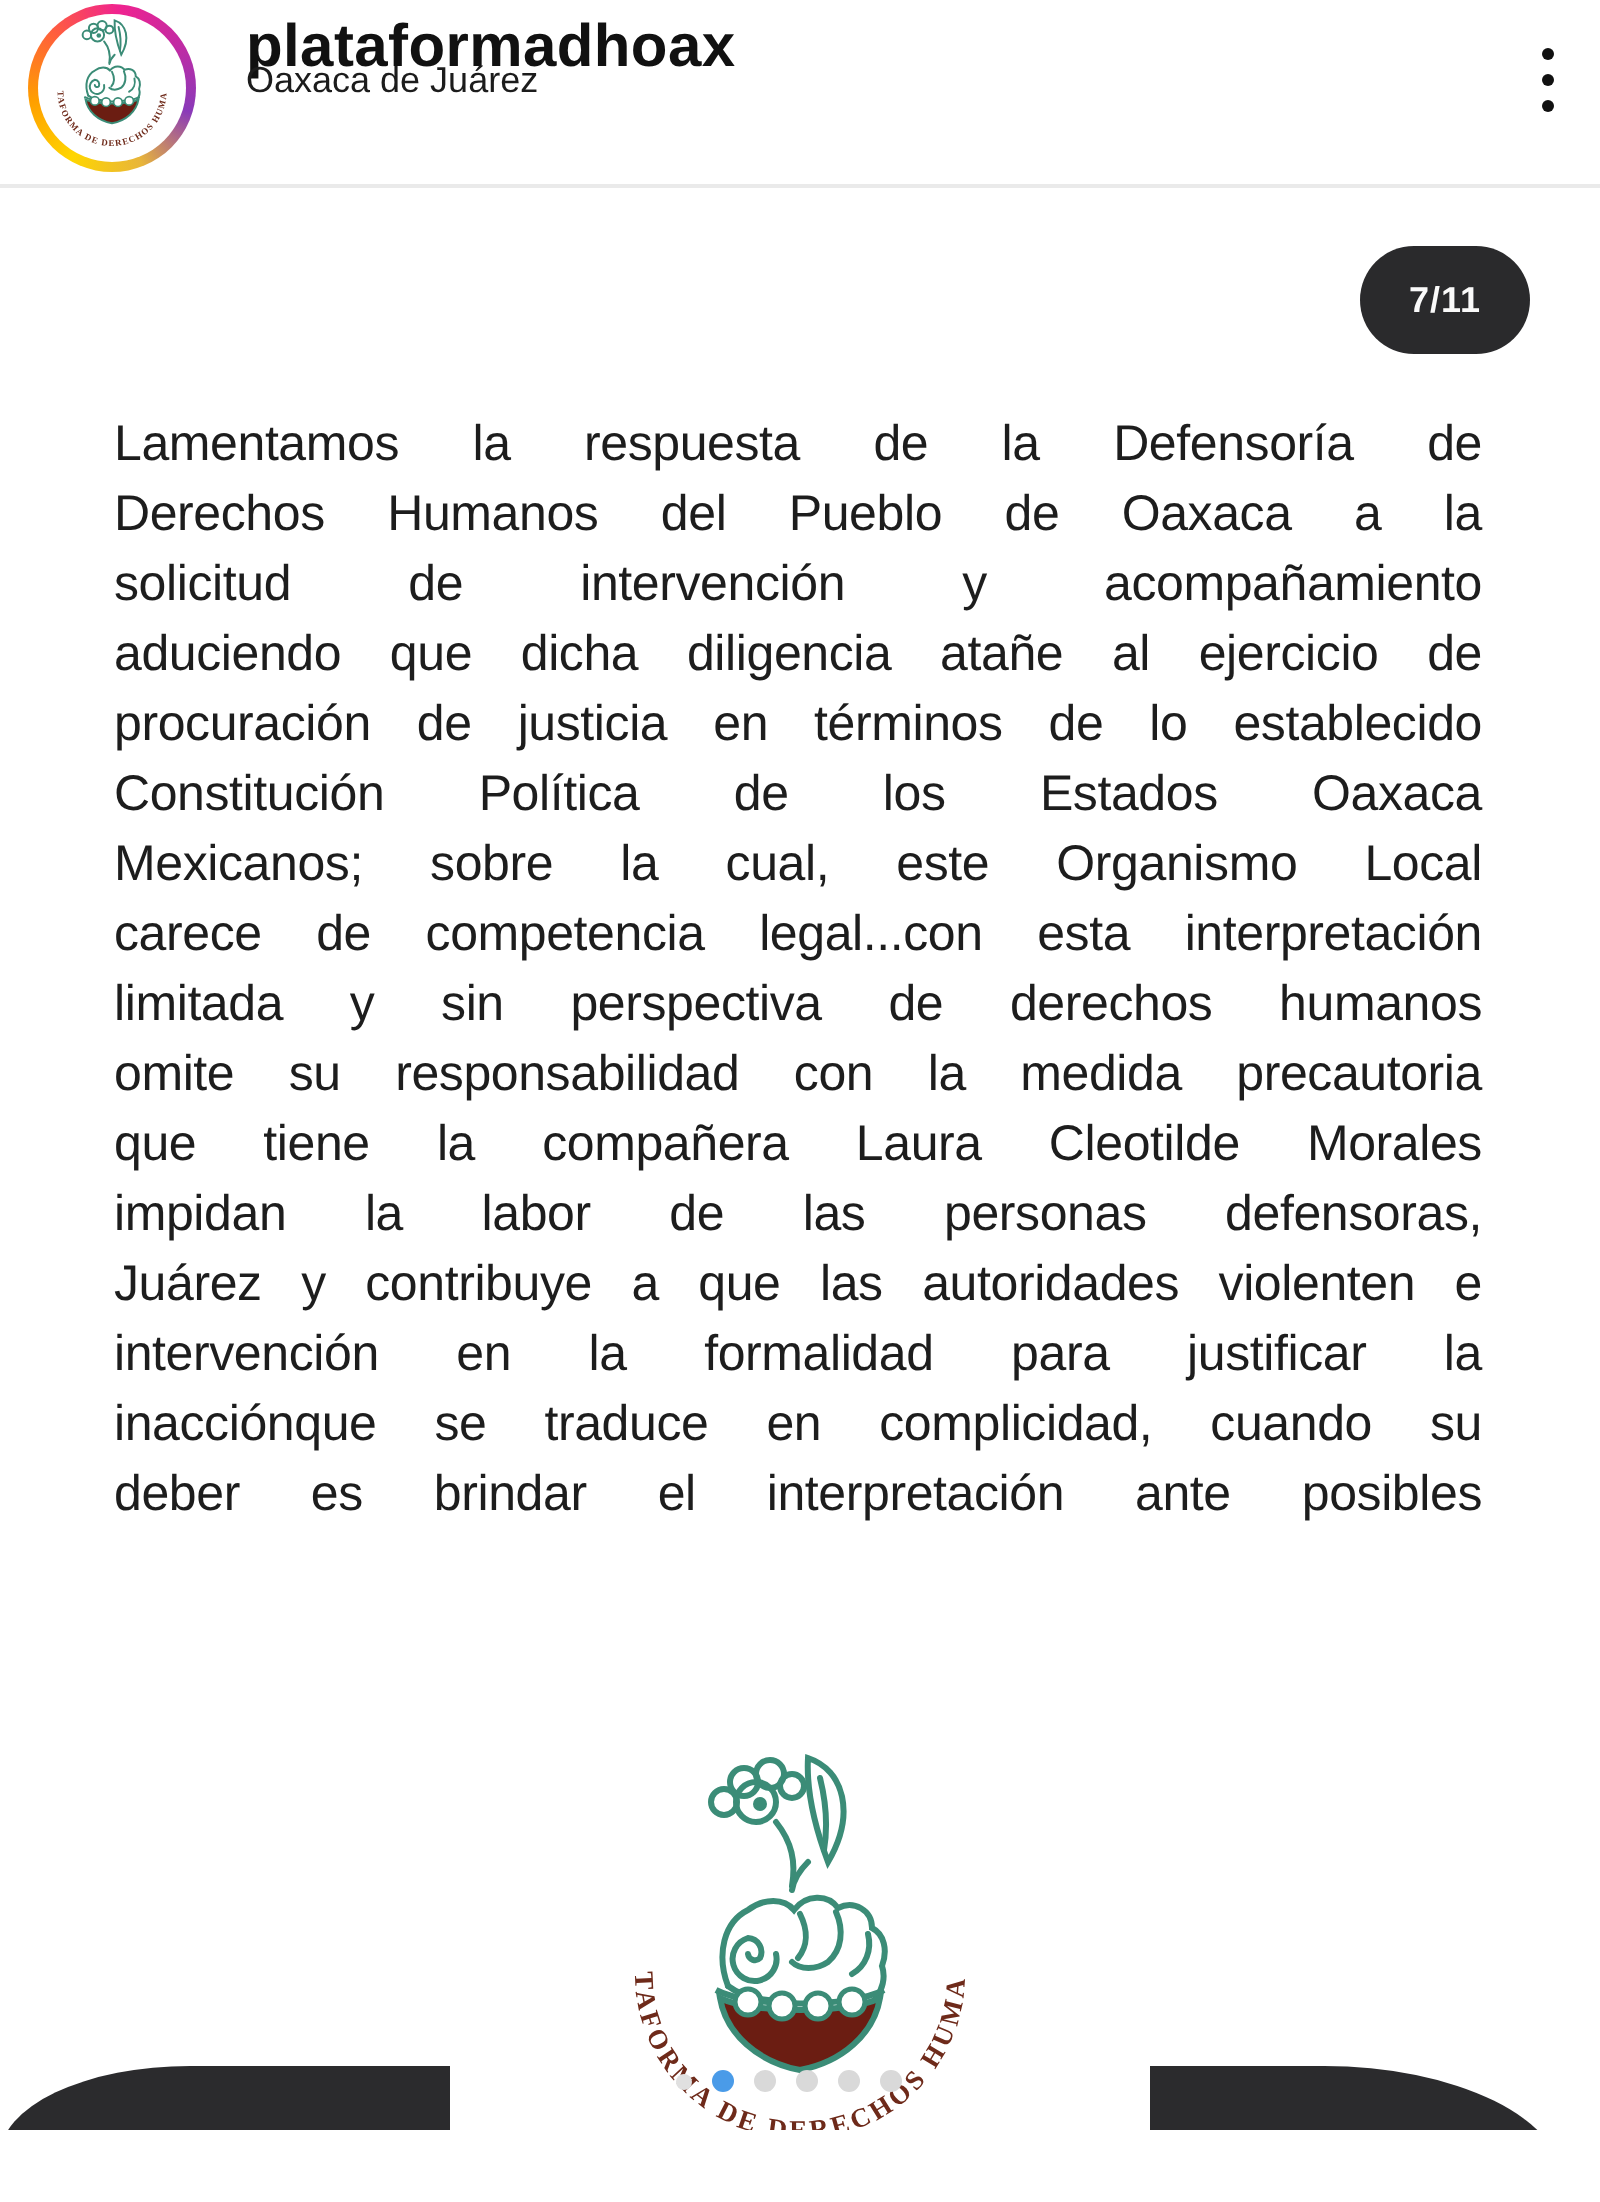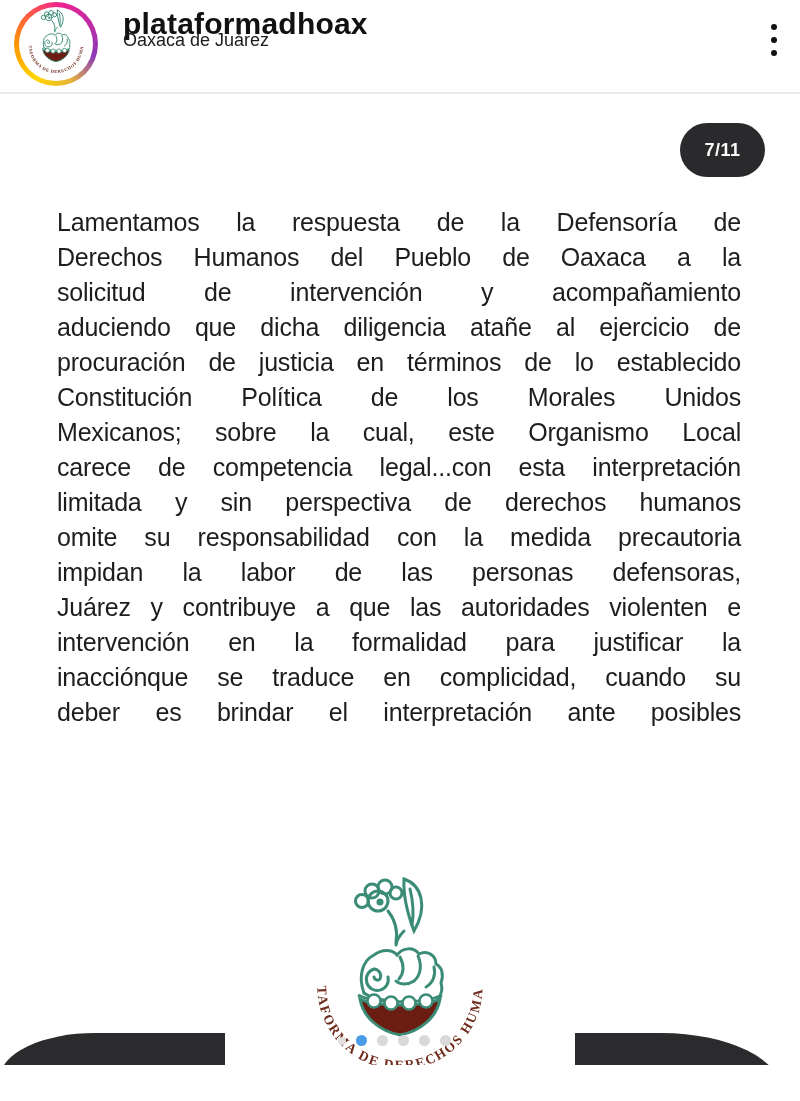"Constitución Política de los Morales" div.tline { text: Morales Unidos -> Estados Oaxaca }
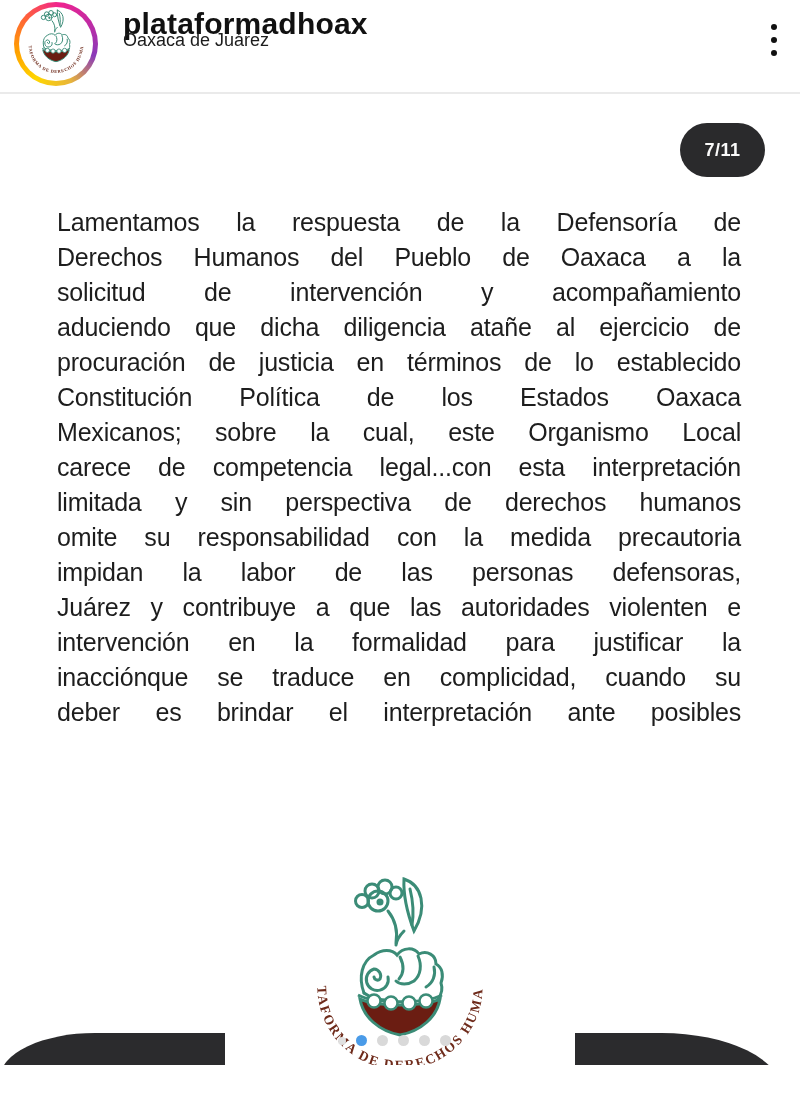"que tiene la compañera Laura" div.tline { html: none -> <div>que tiene la compañera Laura Cleotilde Morales</div> }
